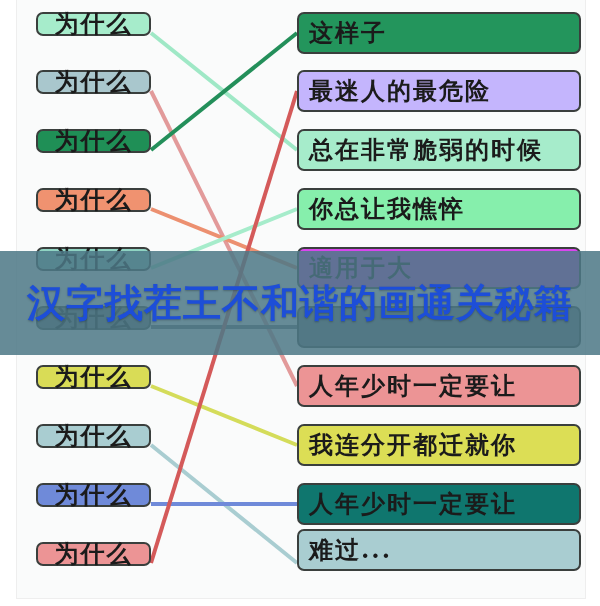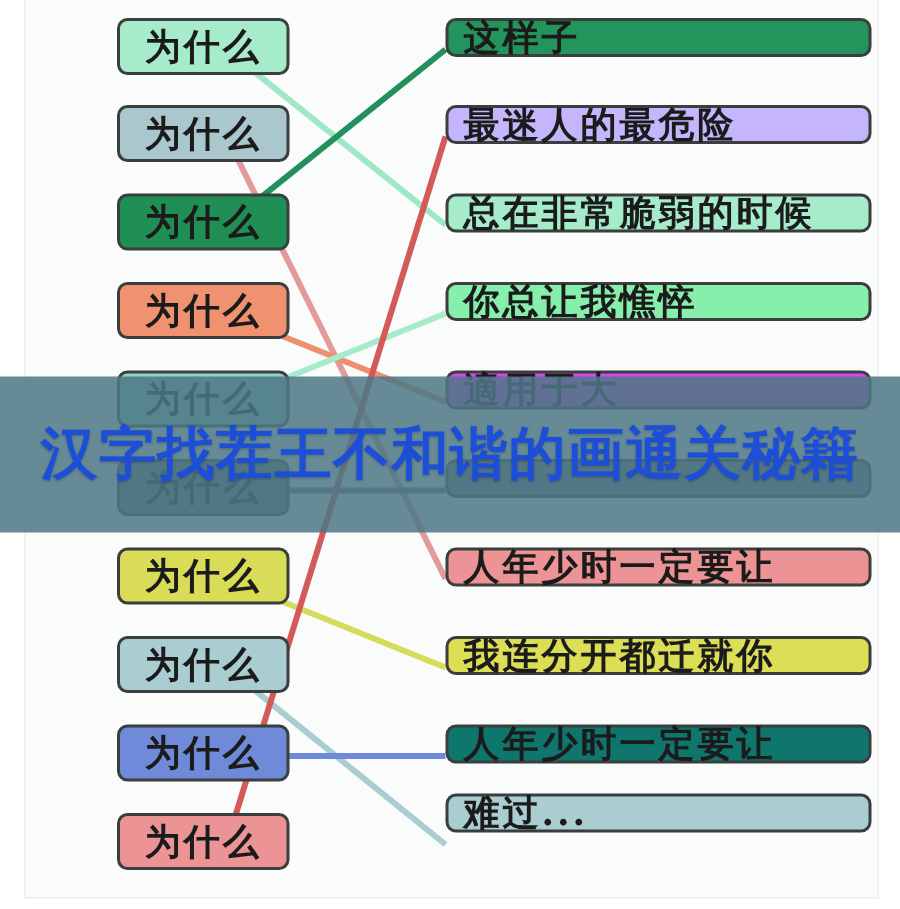"为什么" .left { height: 38px -> 24px; margin-left: 42px -> none }
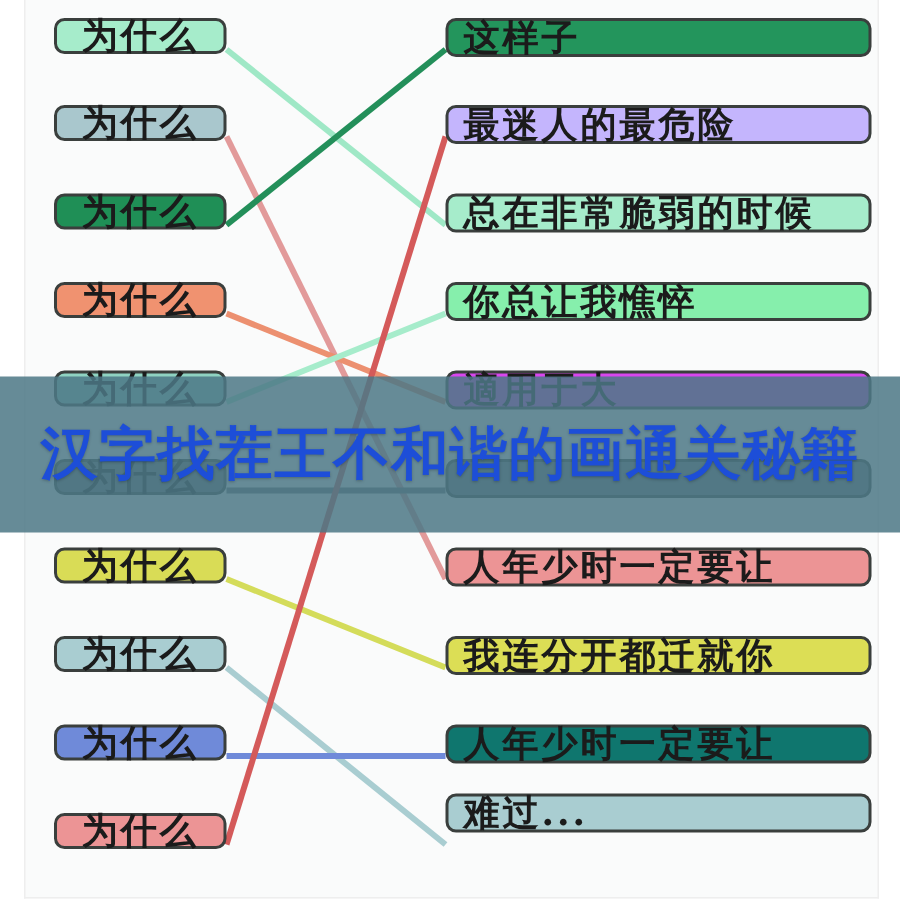"这样子" .right { height: 26px -> 42px }
